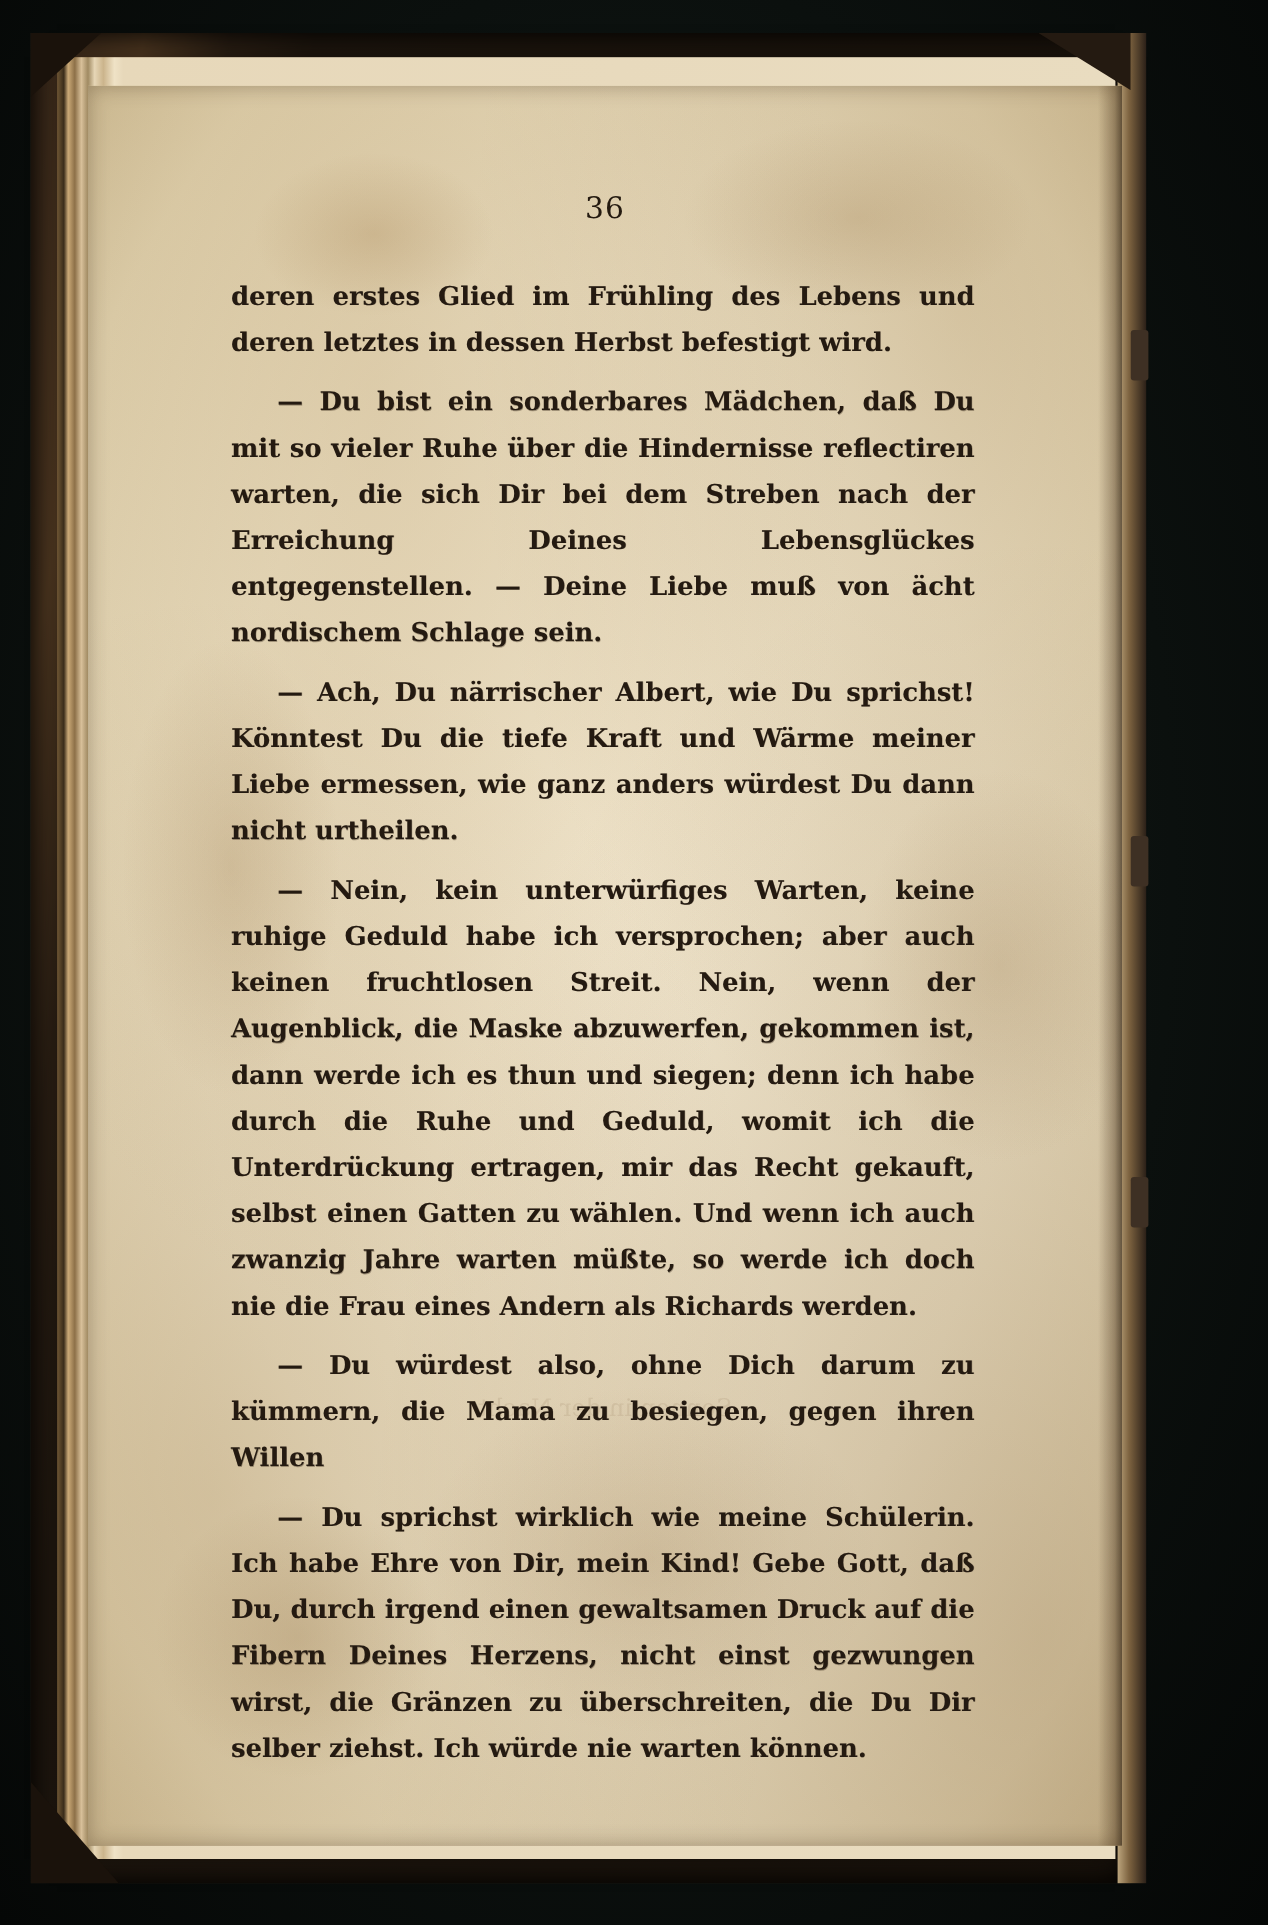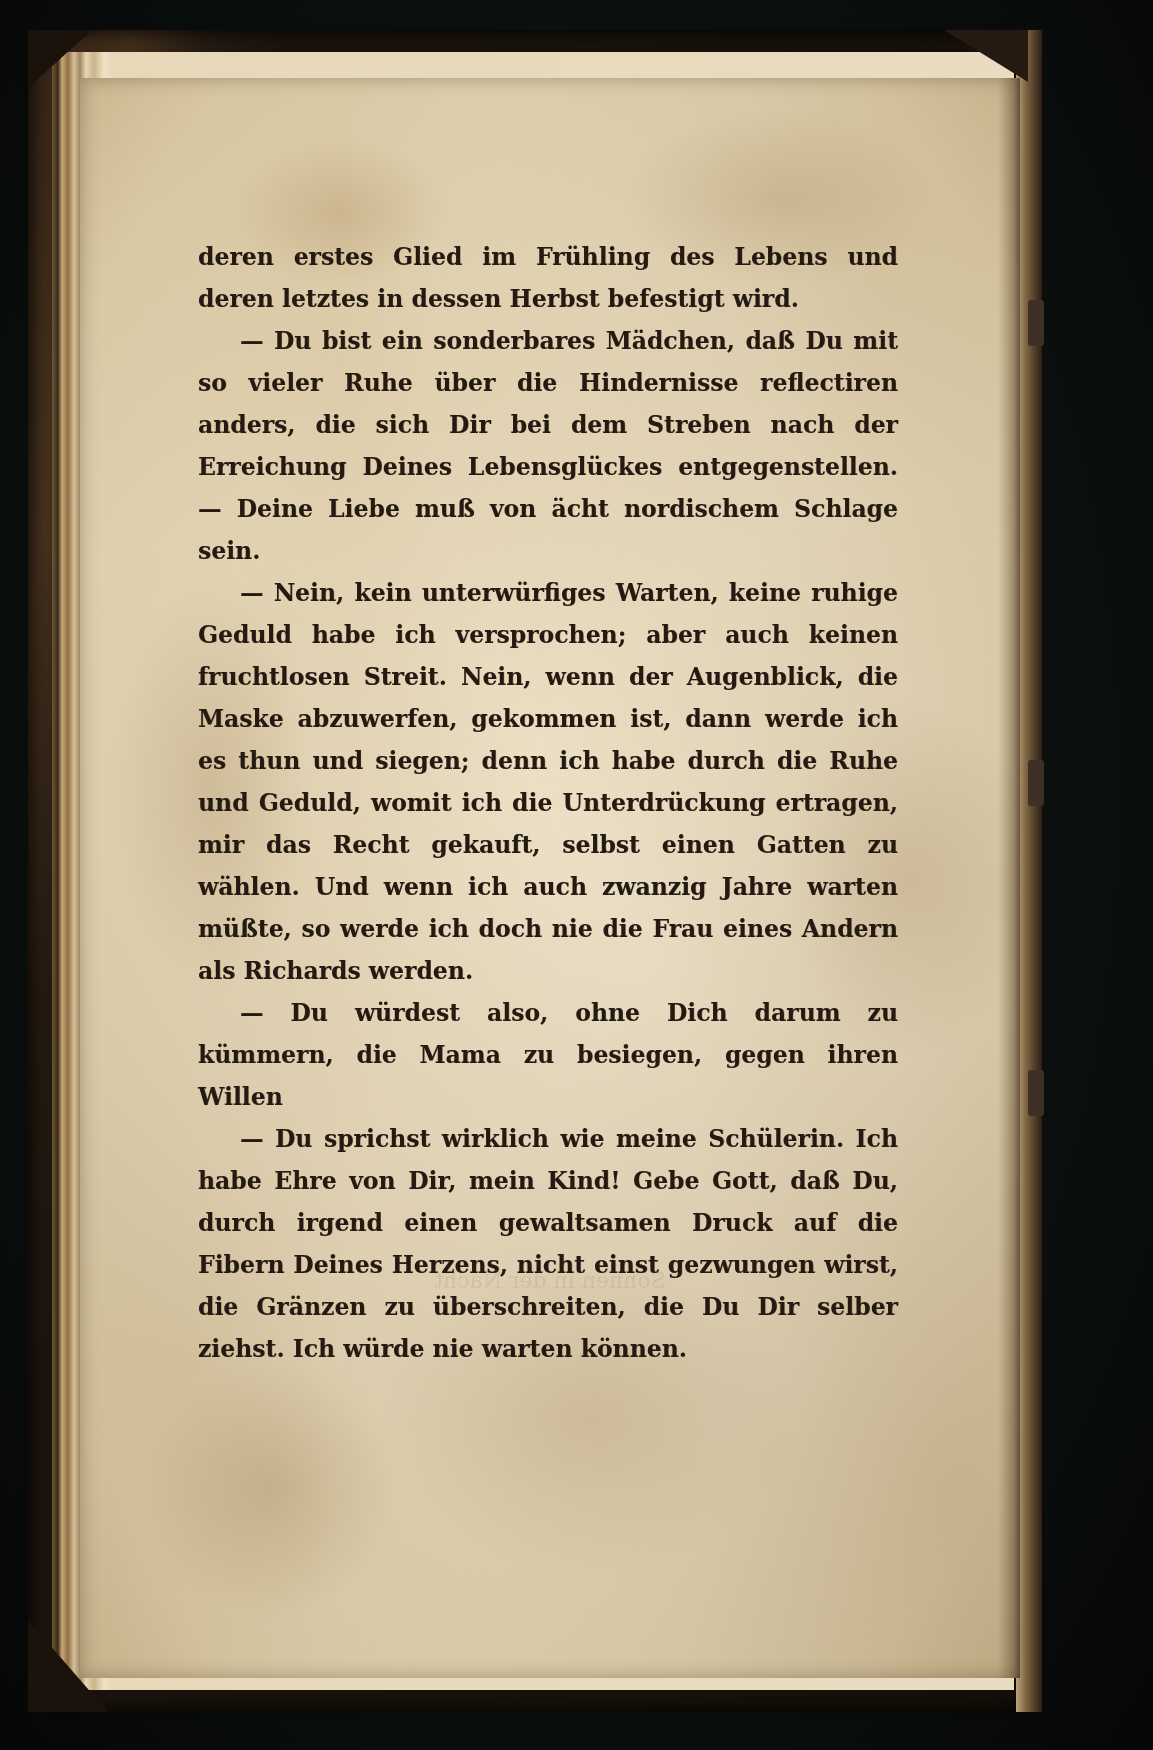"36" div { html: none -> <div>36</div> }
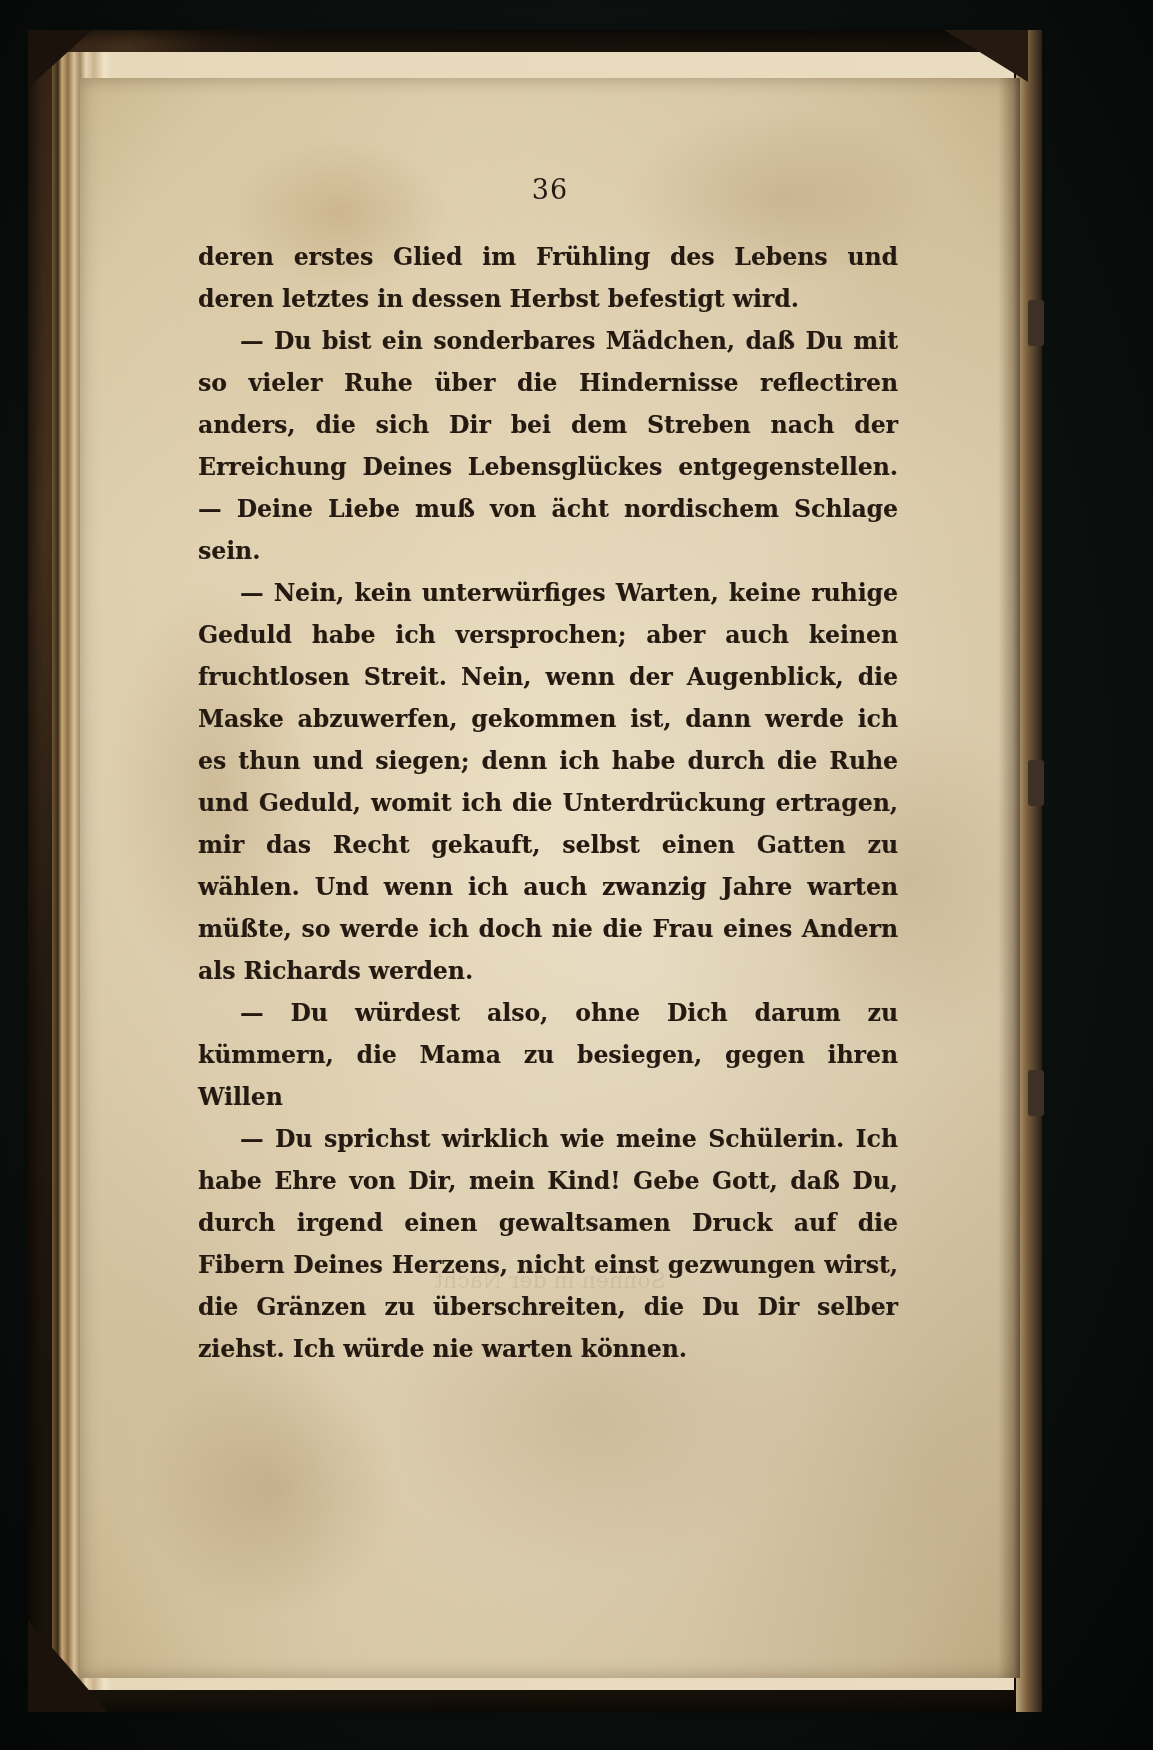"deren erstes Glied im Frühling" #textblock p { margin: 0 -> 12px }
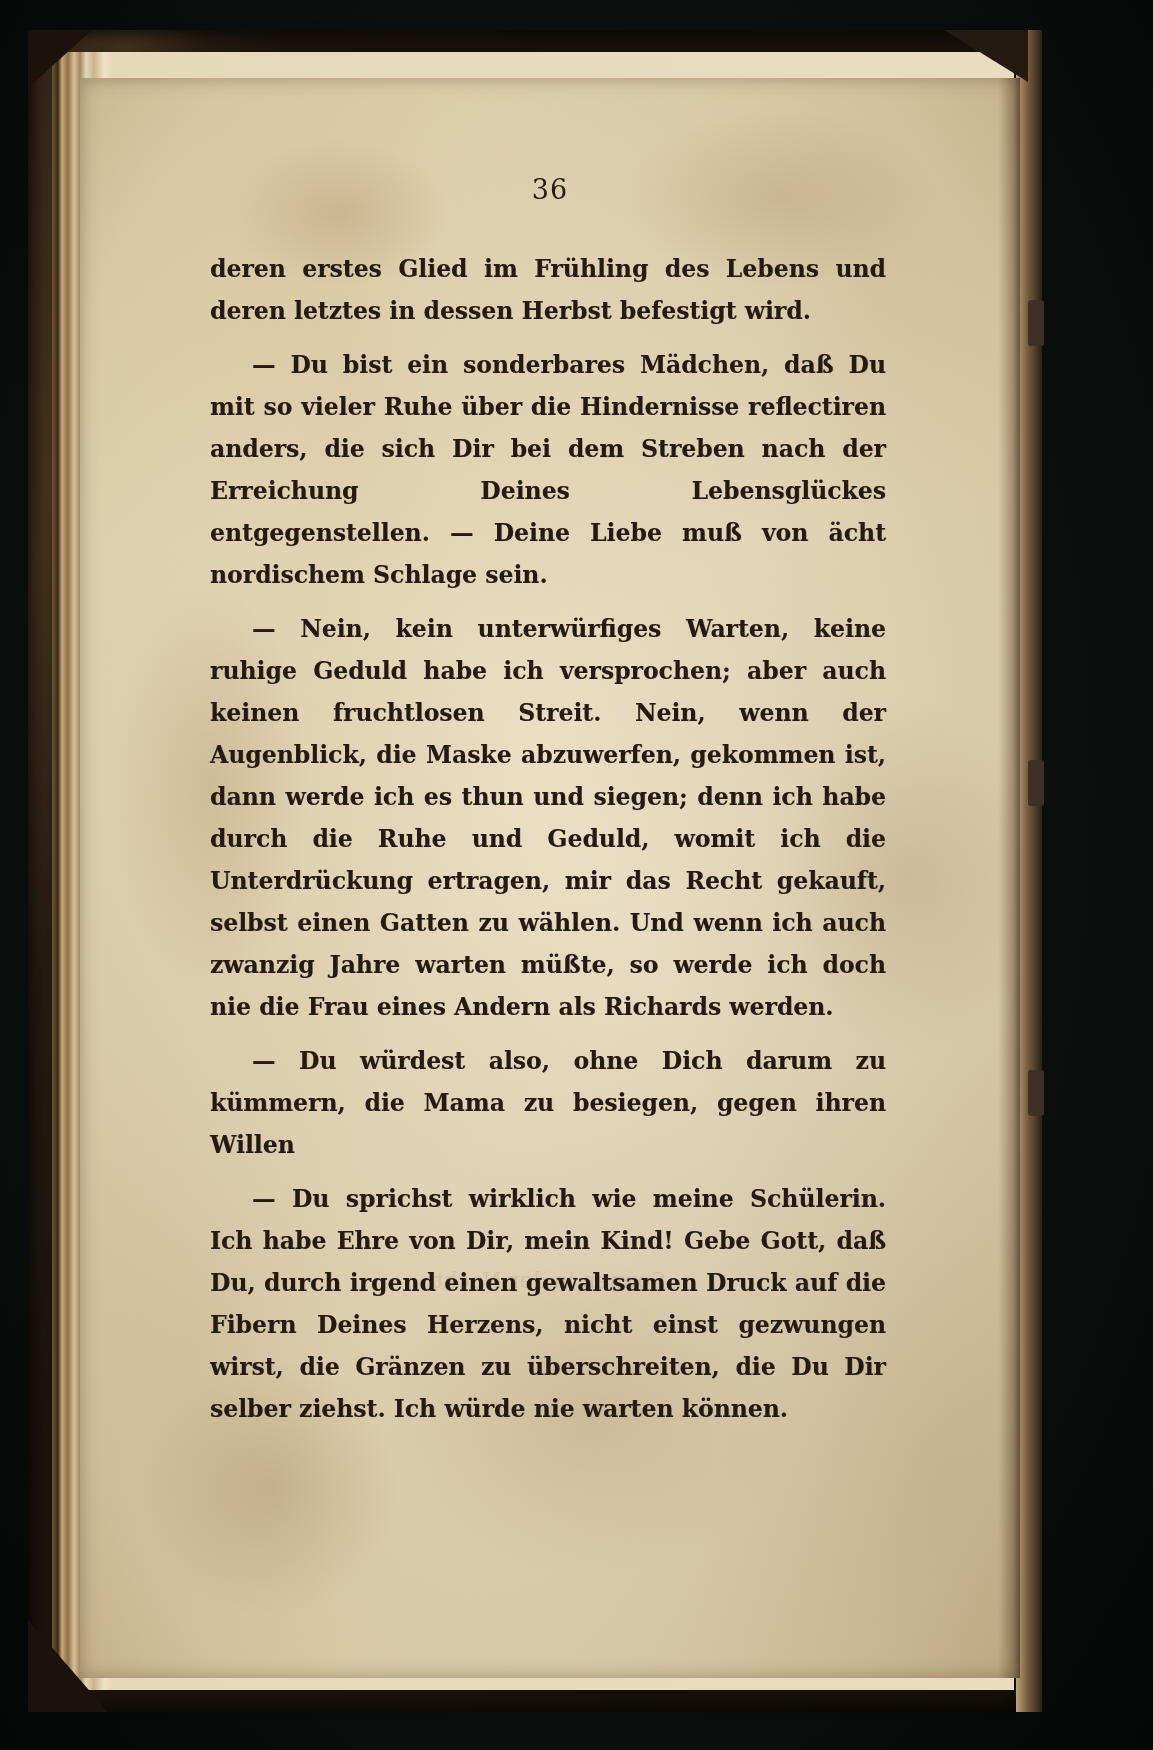"— Du bist ein sonderbares" p.indent { text: anders -> warten }
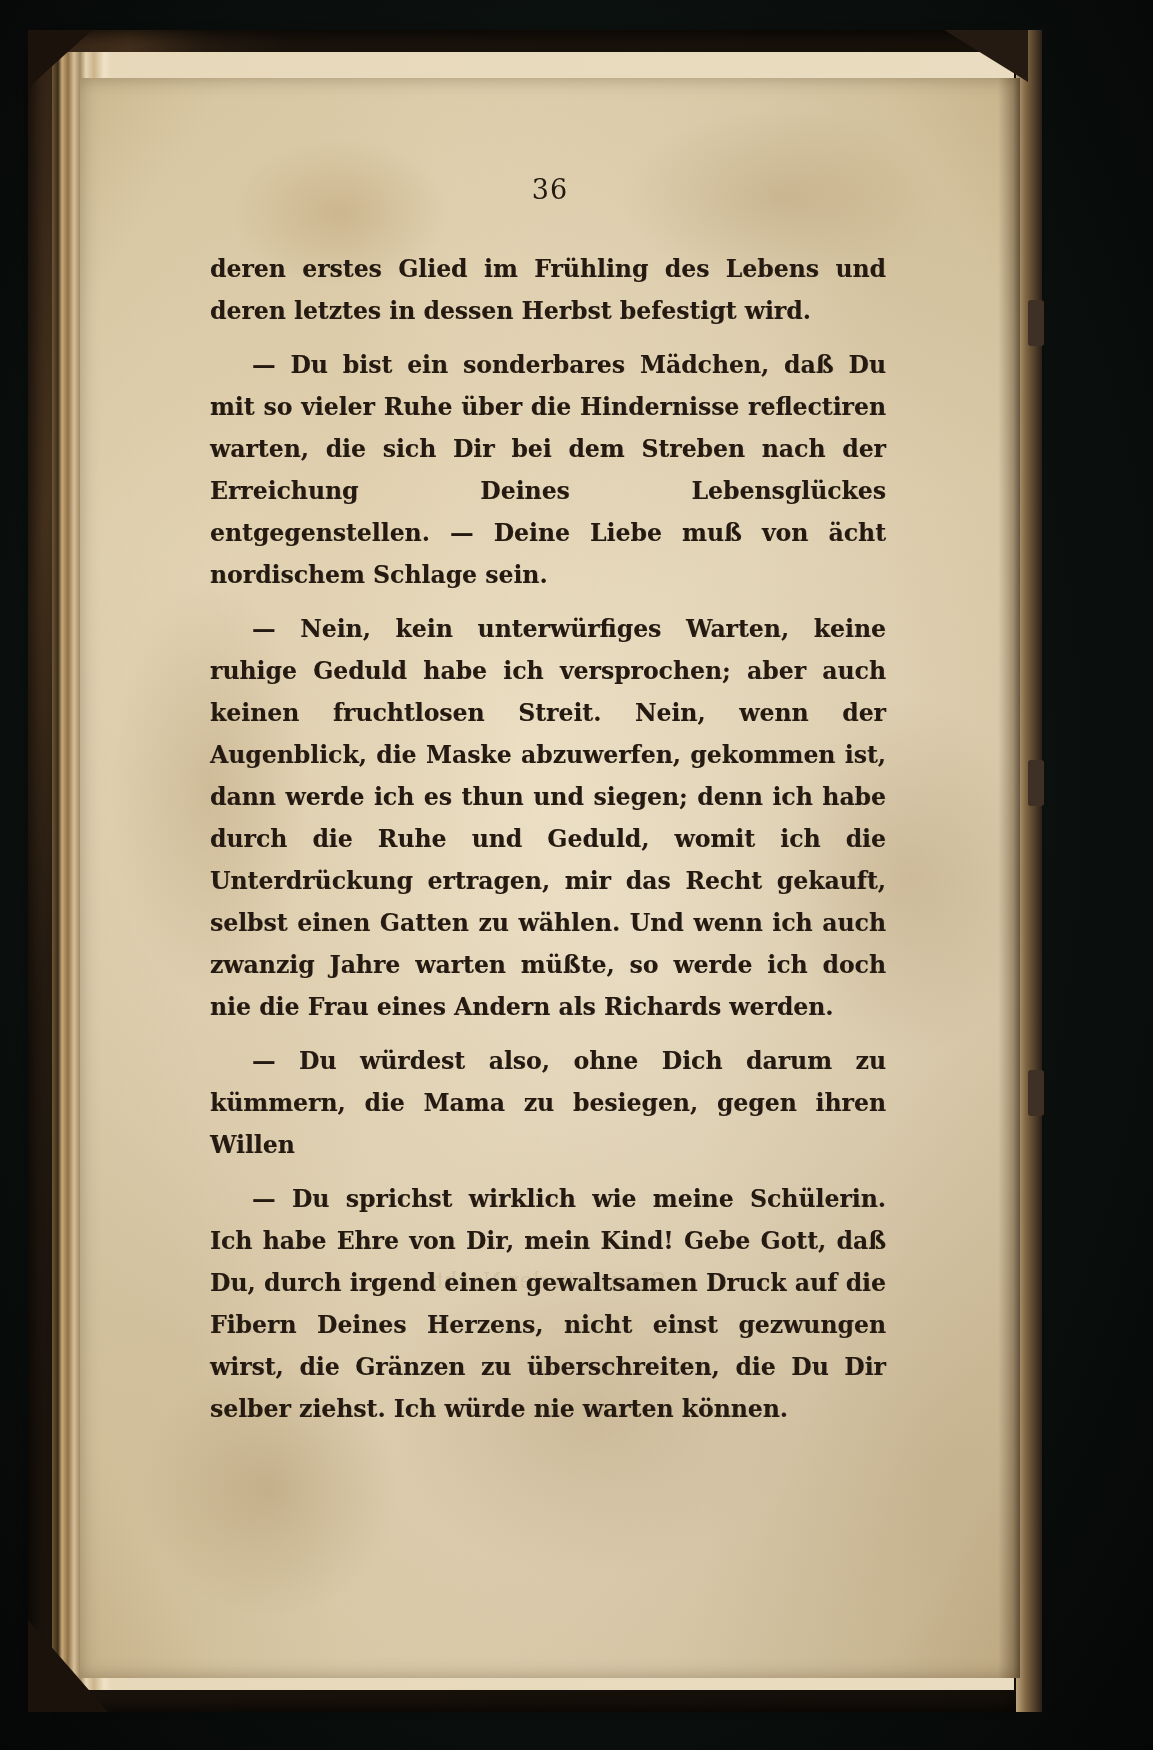"— Ach, Du närrischer Albert," p.indent { html: none -> <p>— Ach, Du närrischer Albert, wie Du sprichst! Könntest Du die tiefe Kraft und Wärme meiner Liebe ermessen, wie ganz anders würdest Du dann nicht urtheilen.</p> }
